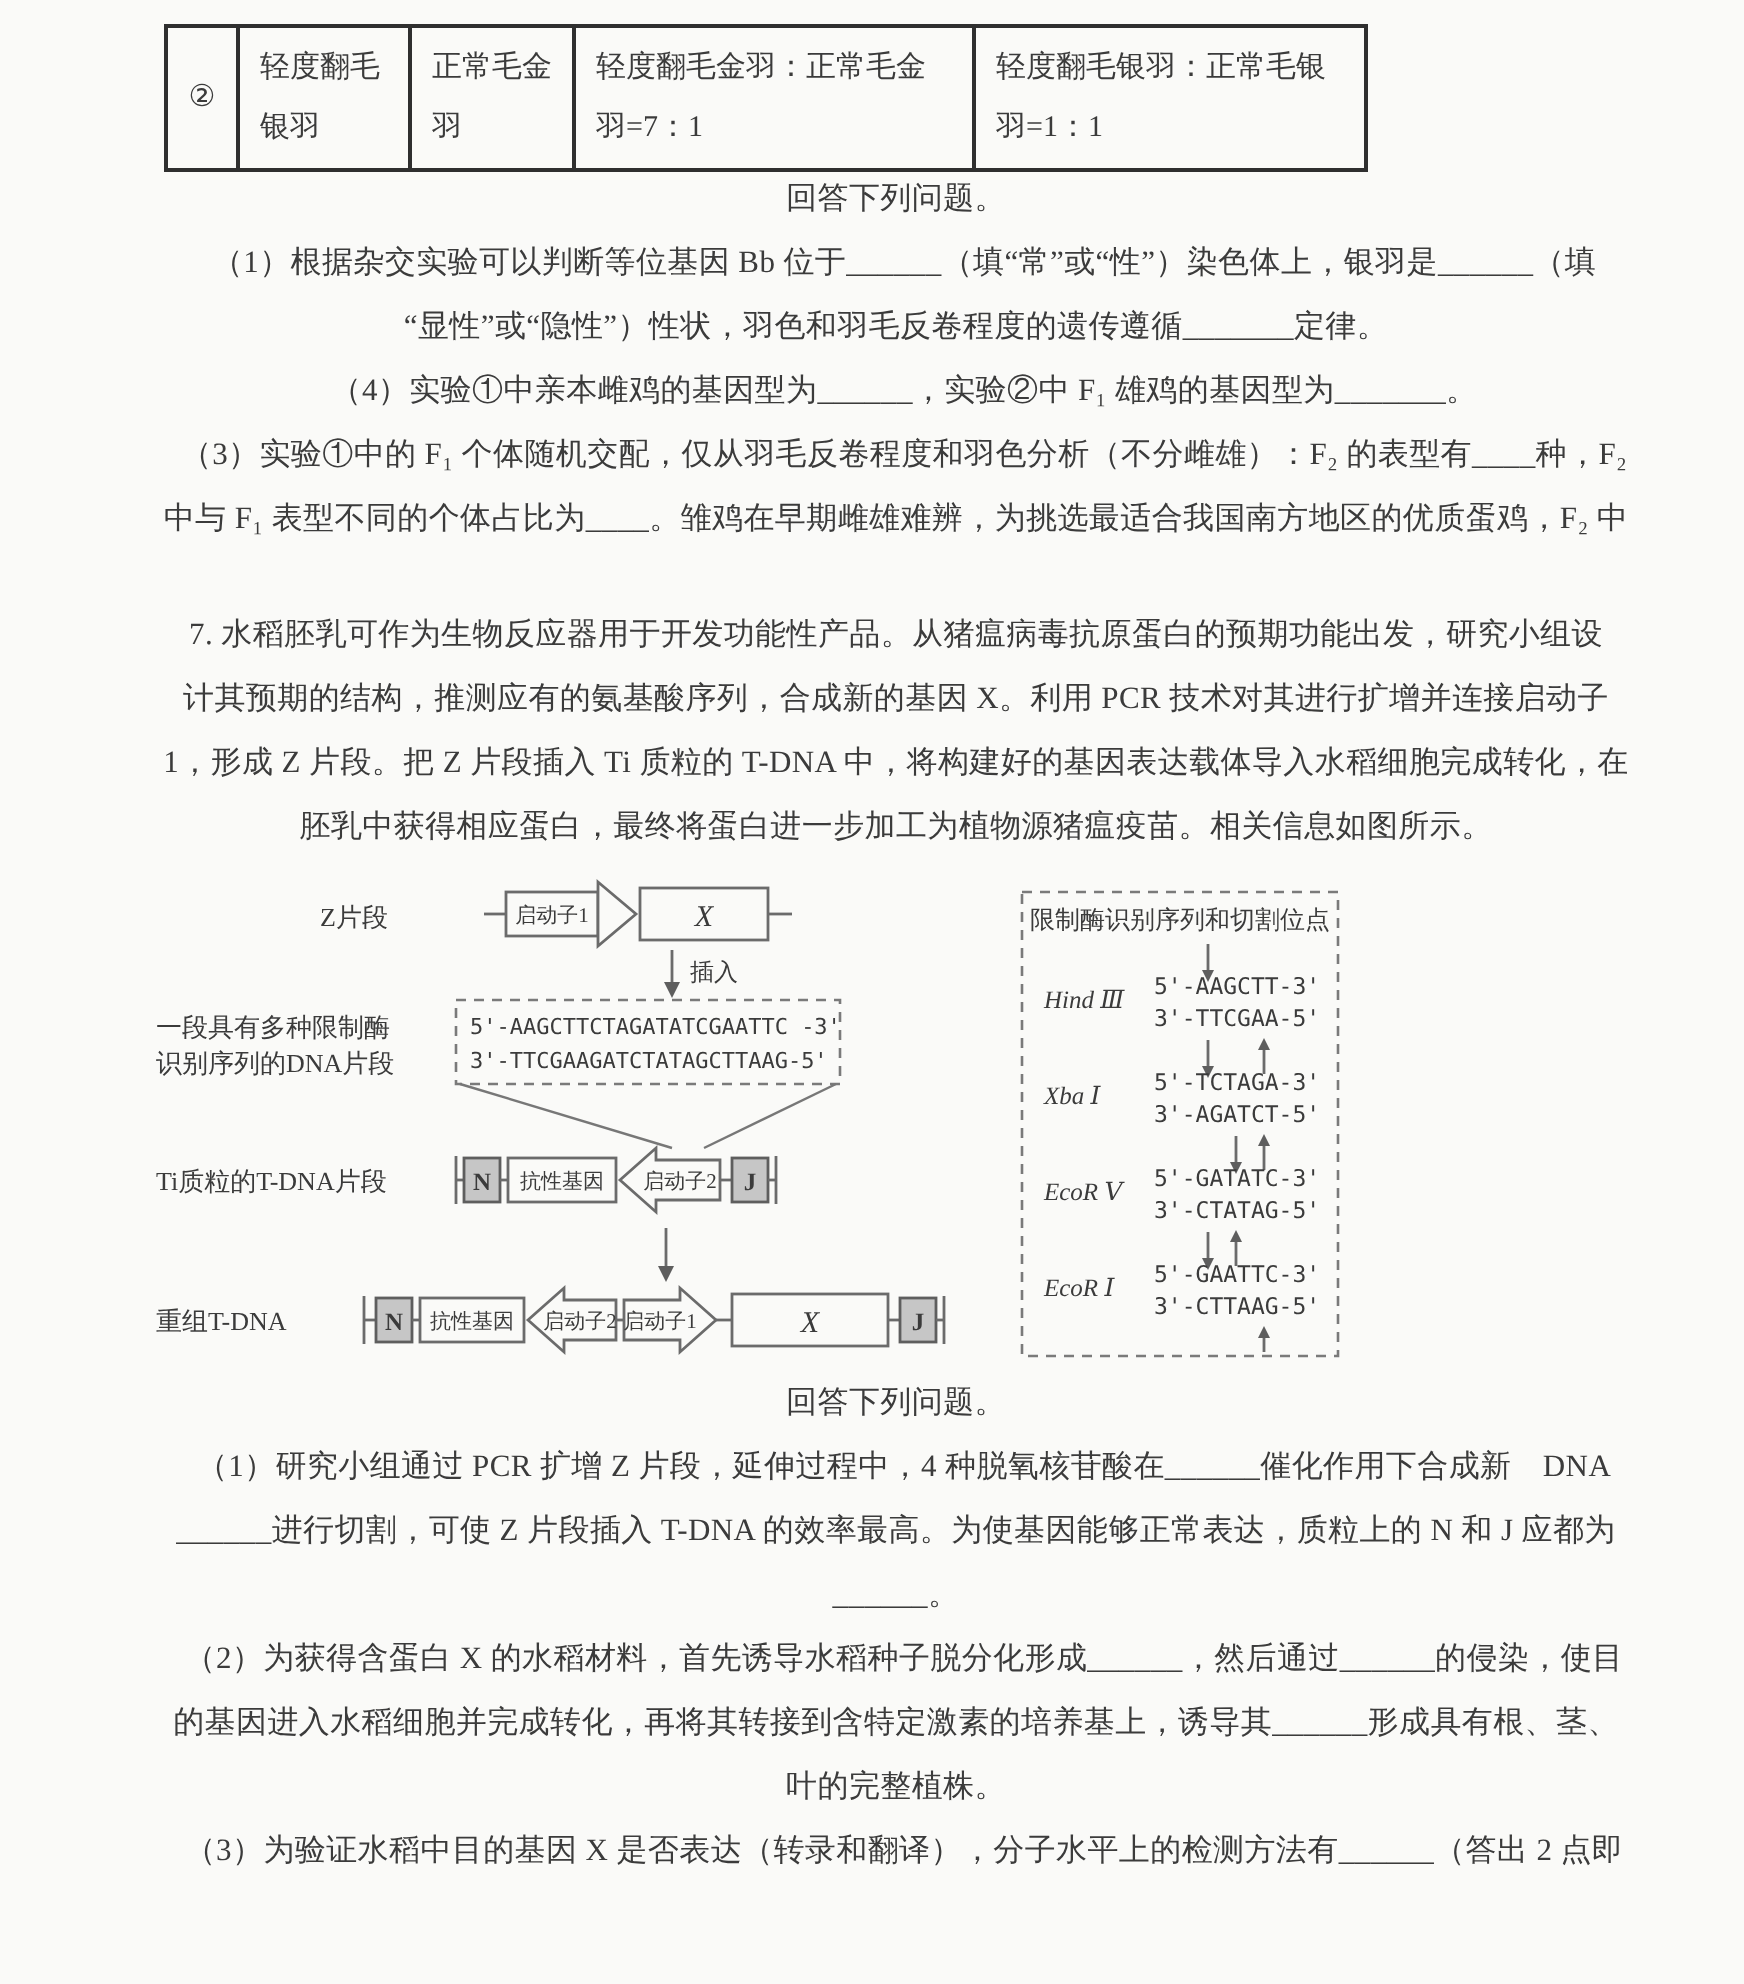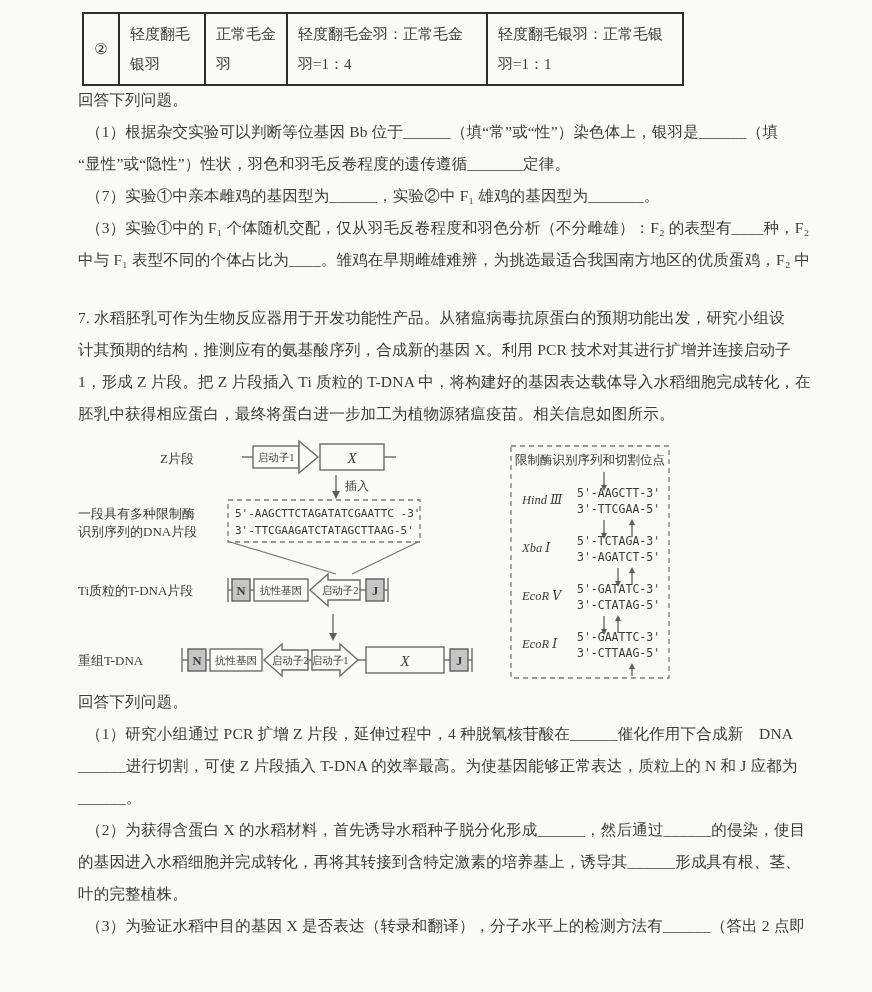"轻度翻毛金羽：正常毛金羽=1：4" td { text: 1：4 -> 7：1 }
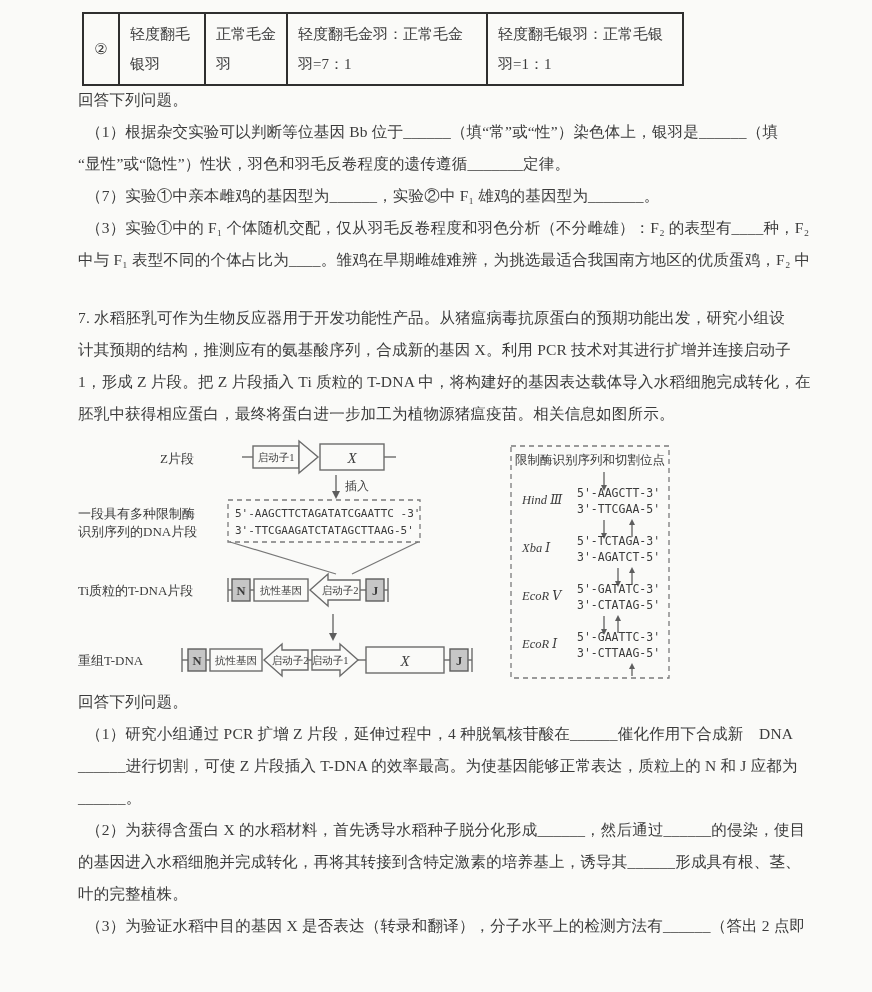"回答下列问题。" .tl { text-align: none -> center }
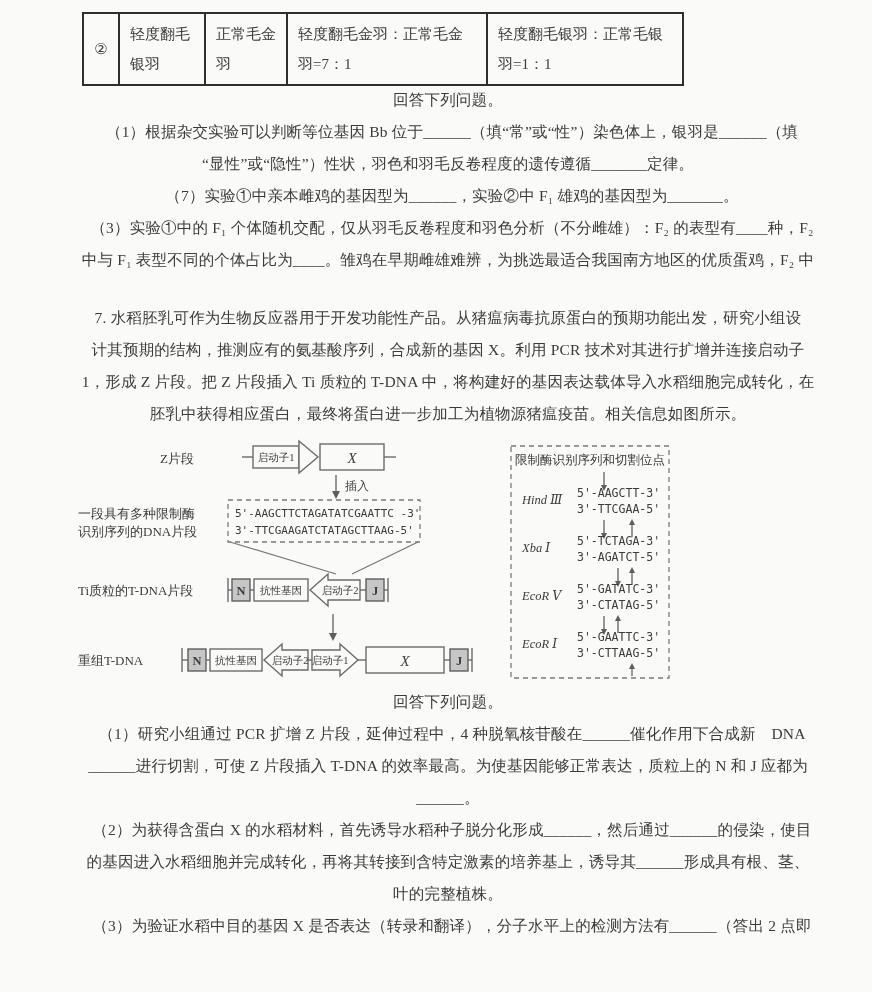"（7）实验①中亲本雌鸡的基因型为______，实验②中 F₁" div.tl { text: 7 -> 4 }
